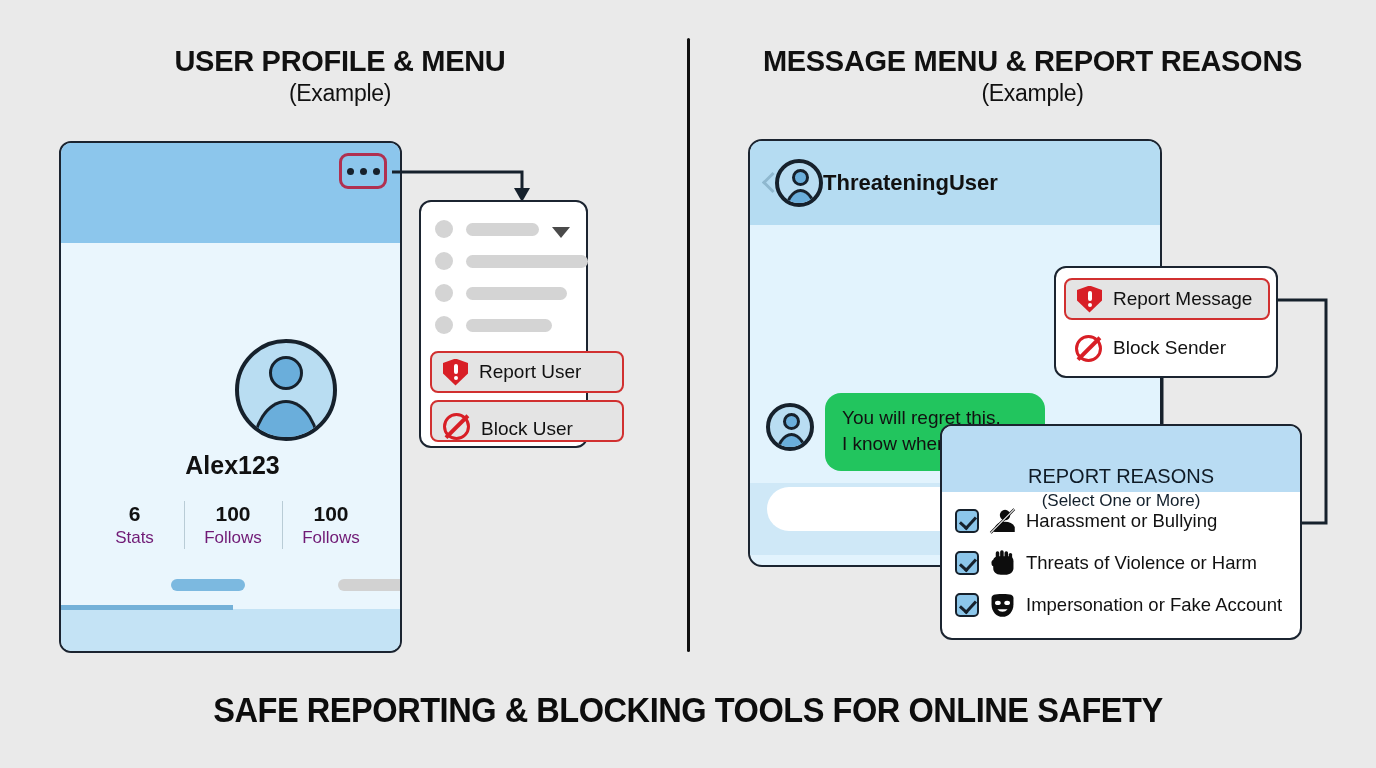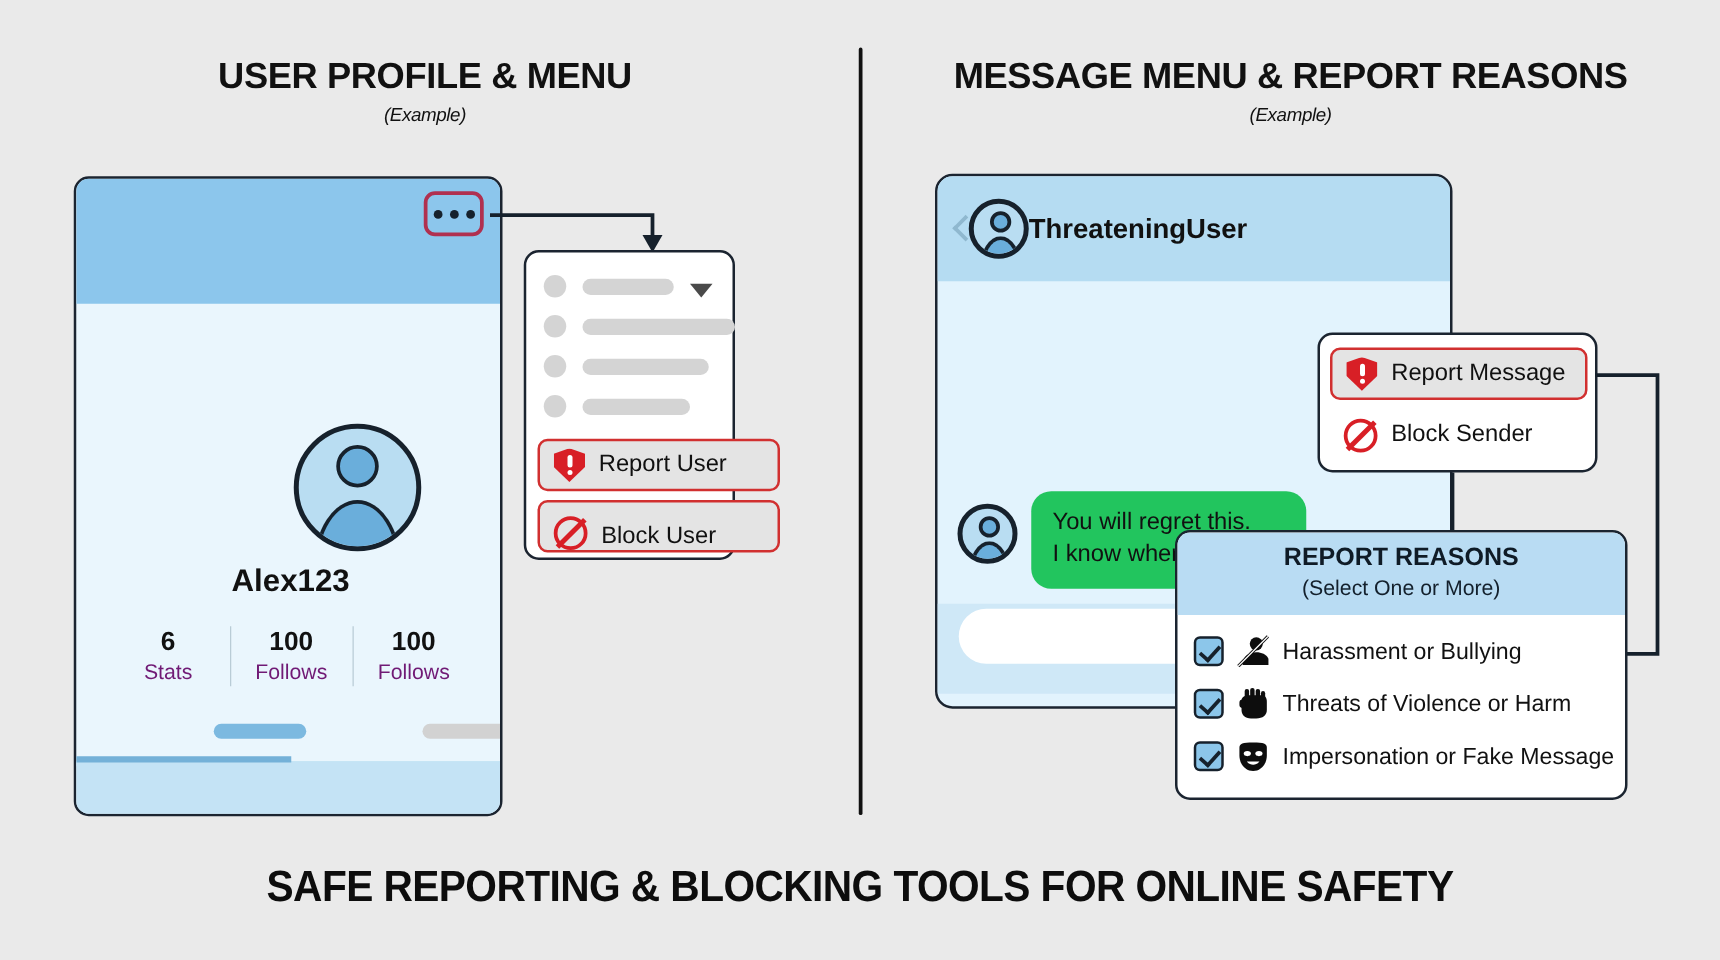"(Example)" .panel-title .sub { font-size: 15px -> 23px; font-style: italic -> none }
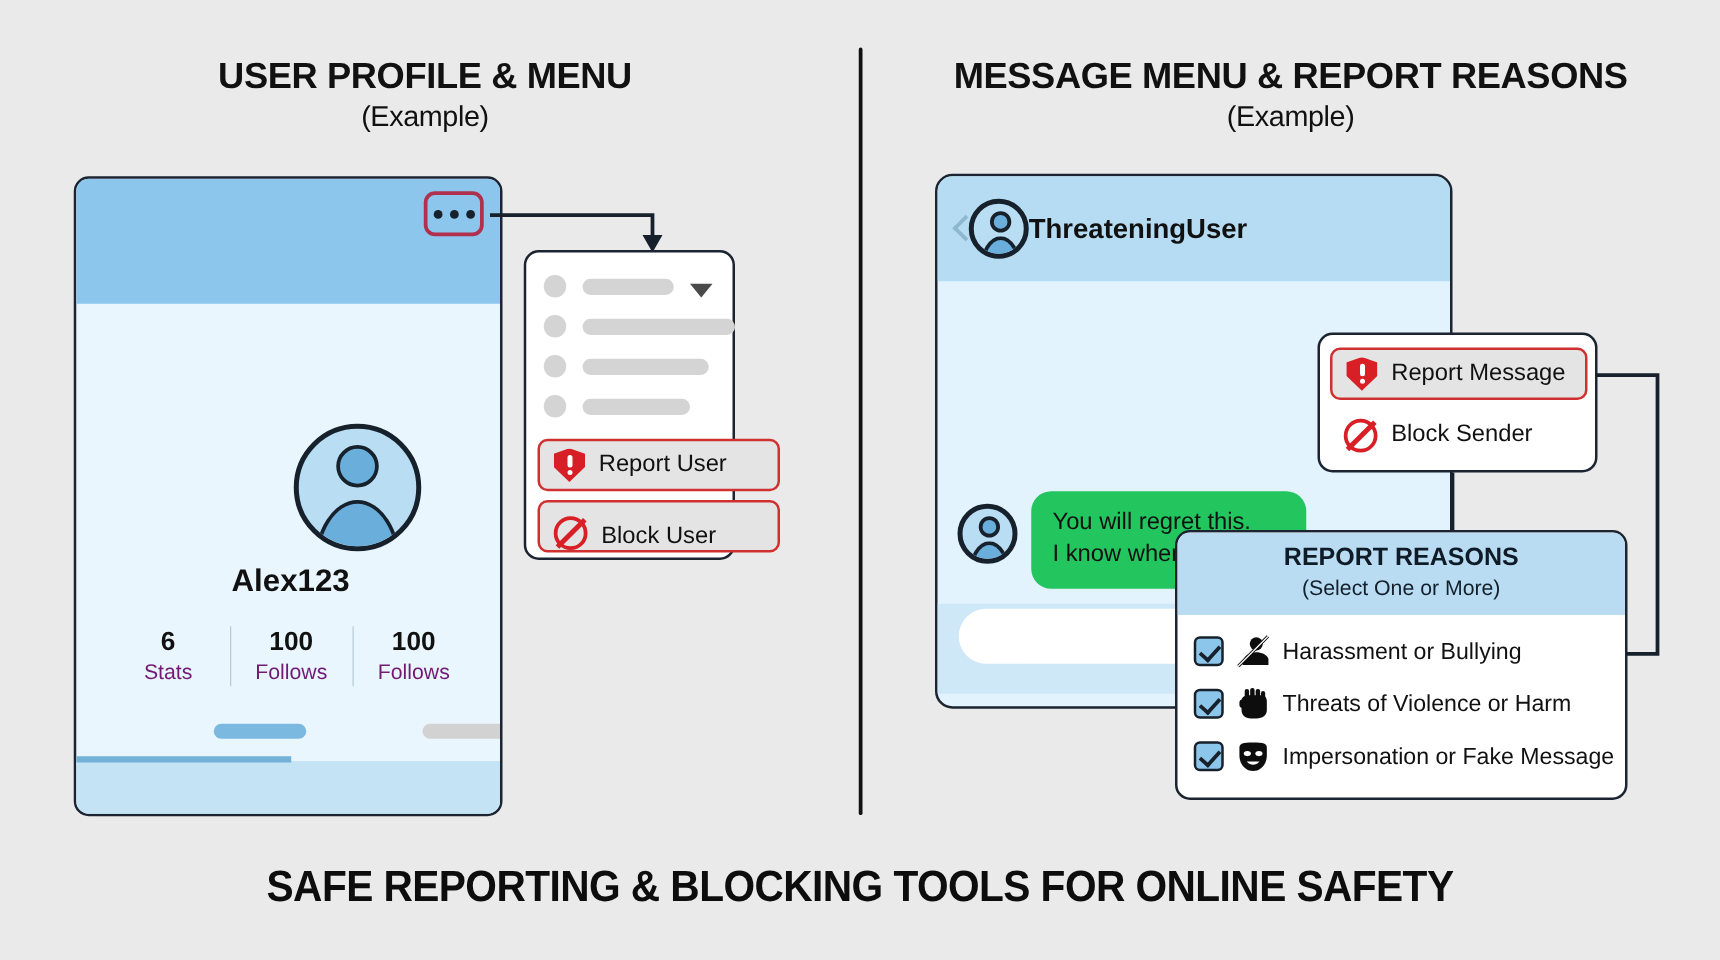"REPORT REASONS" #reasons-header .t1 { font-weight: bold -> normal; margin-top: none -> 30px }
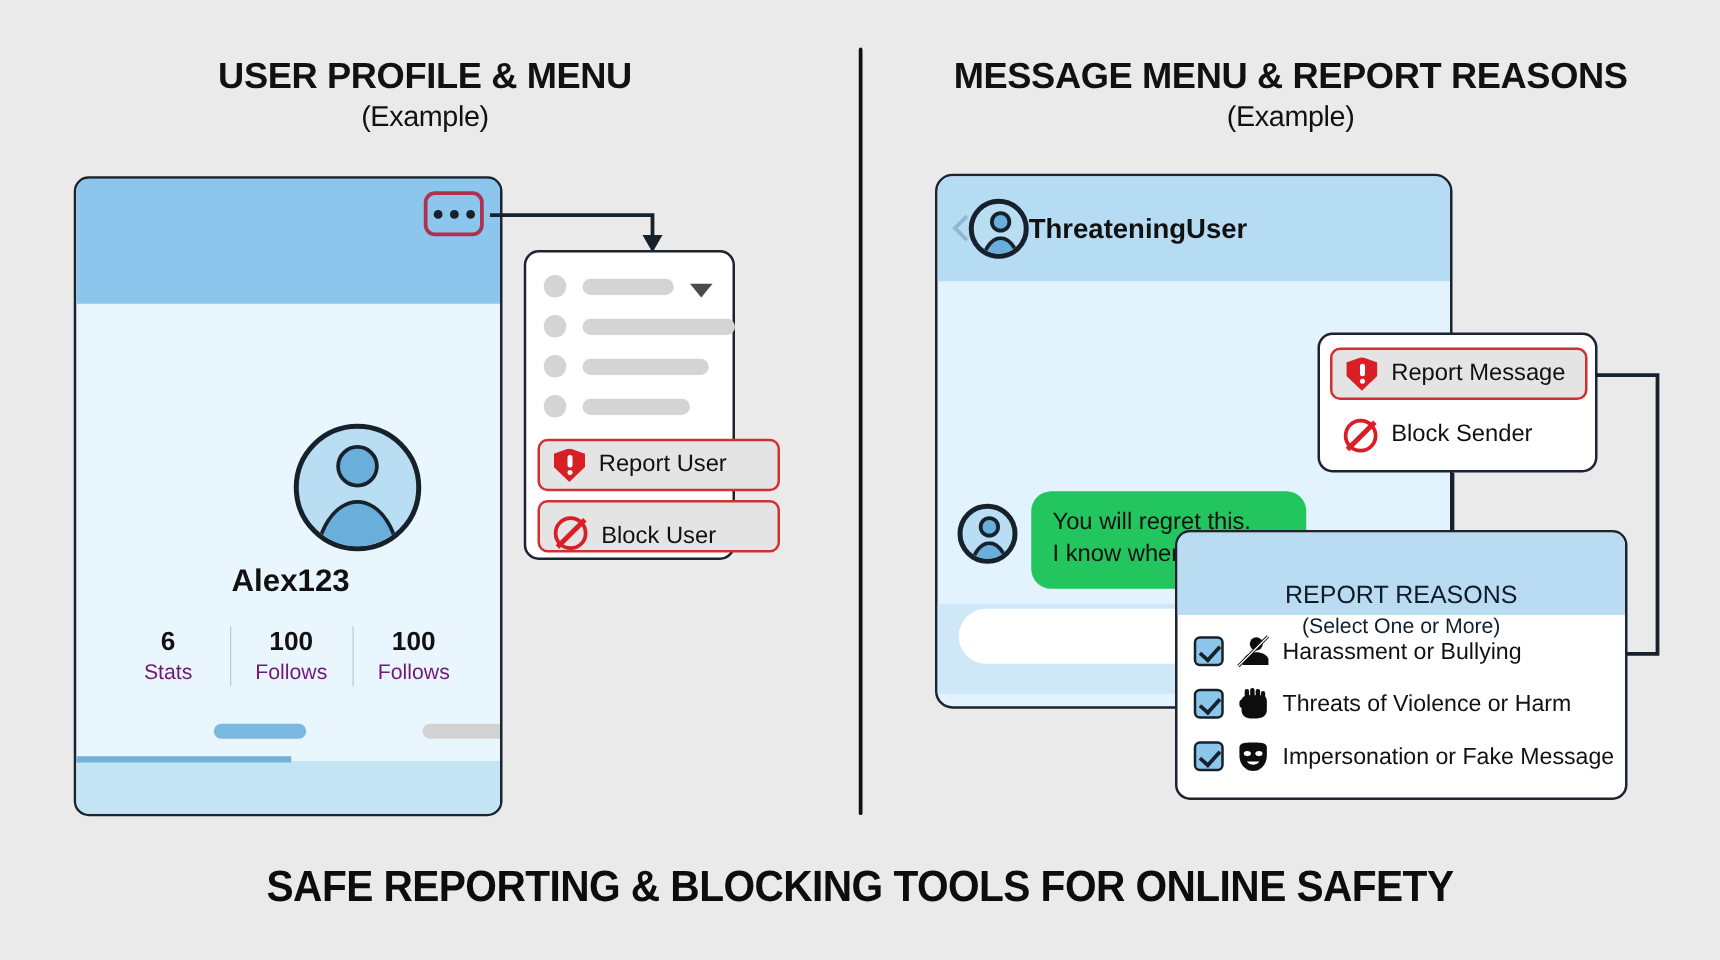"Impersonation or Fake Message" span.reason-label { text: Message -> Account }
